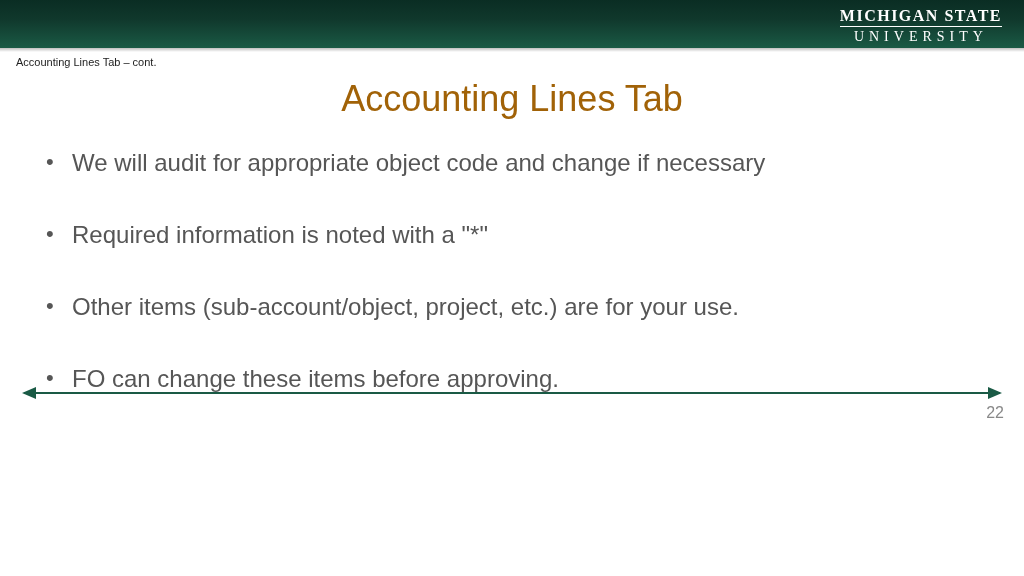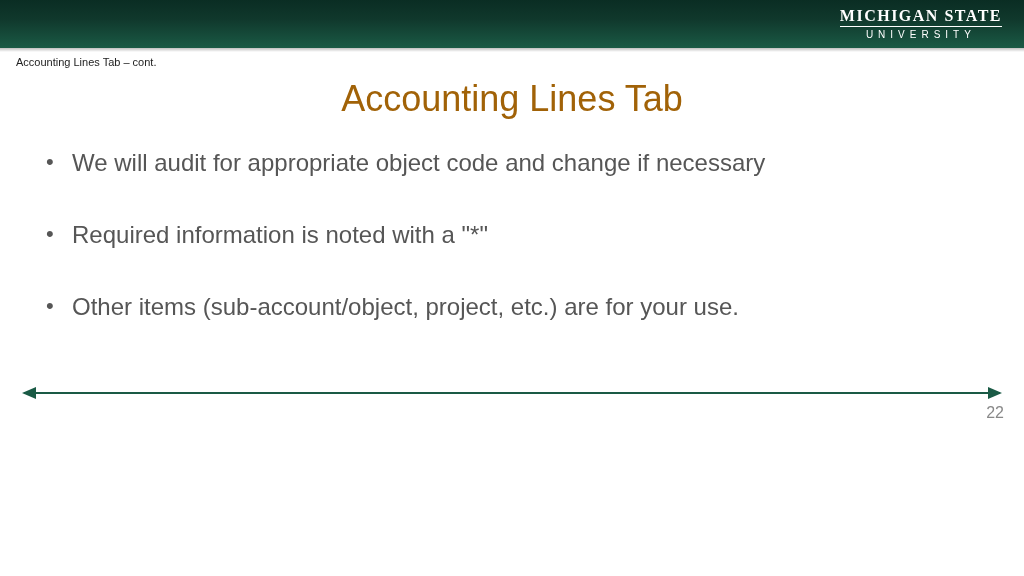"UNIVERSITY" .logo-sub { font-family: Liberation Sans, sans-serif -> Liberation Serif, serif; font-size: 10px -> 14px }
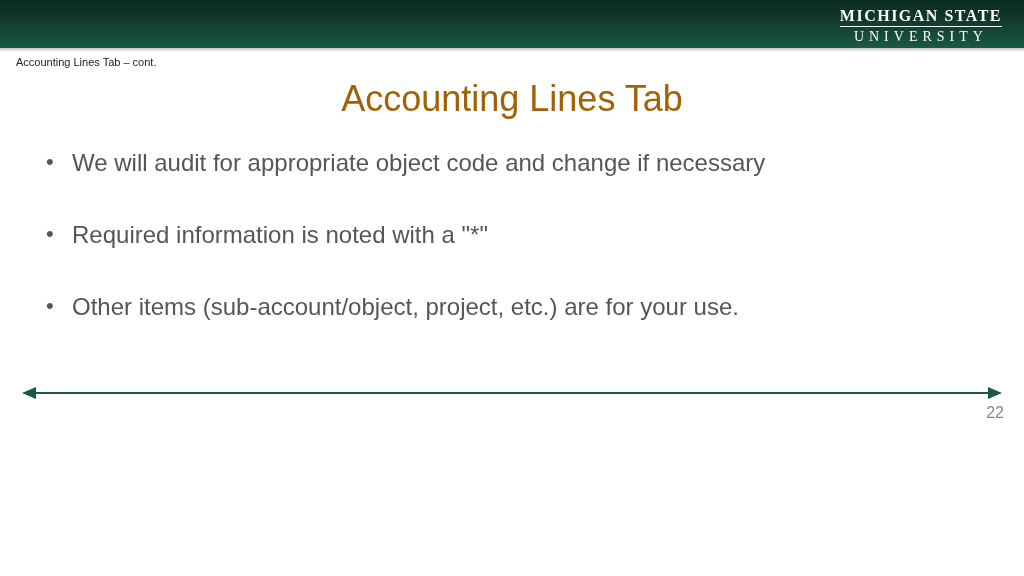"FO can change these items" li { html: none -> <li>FO can change these items before approving.</li> }
